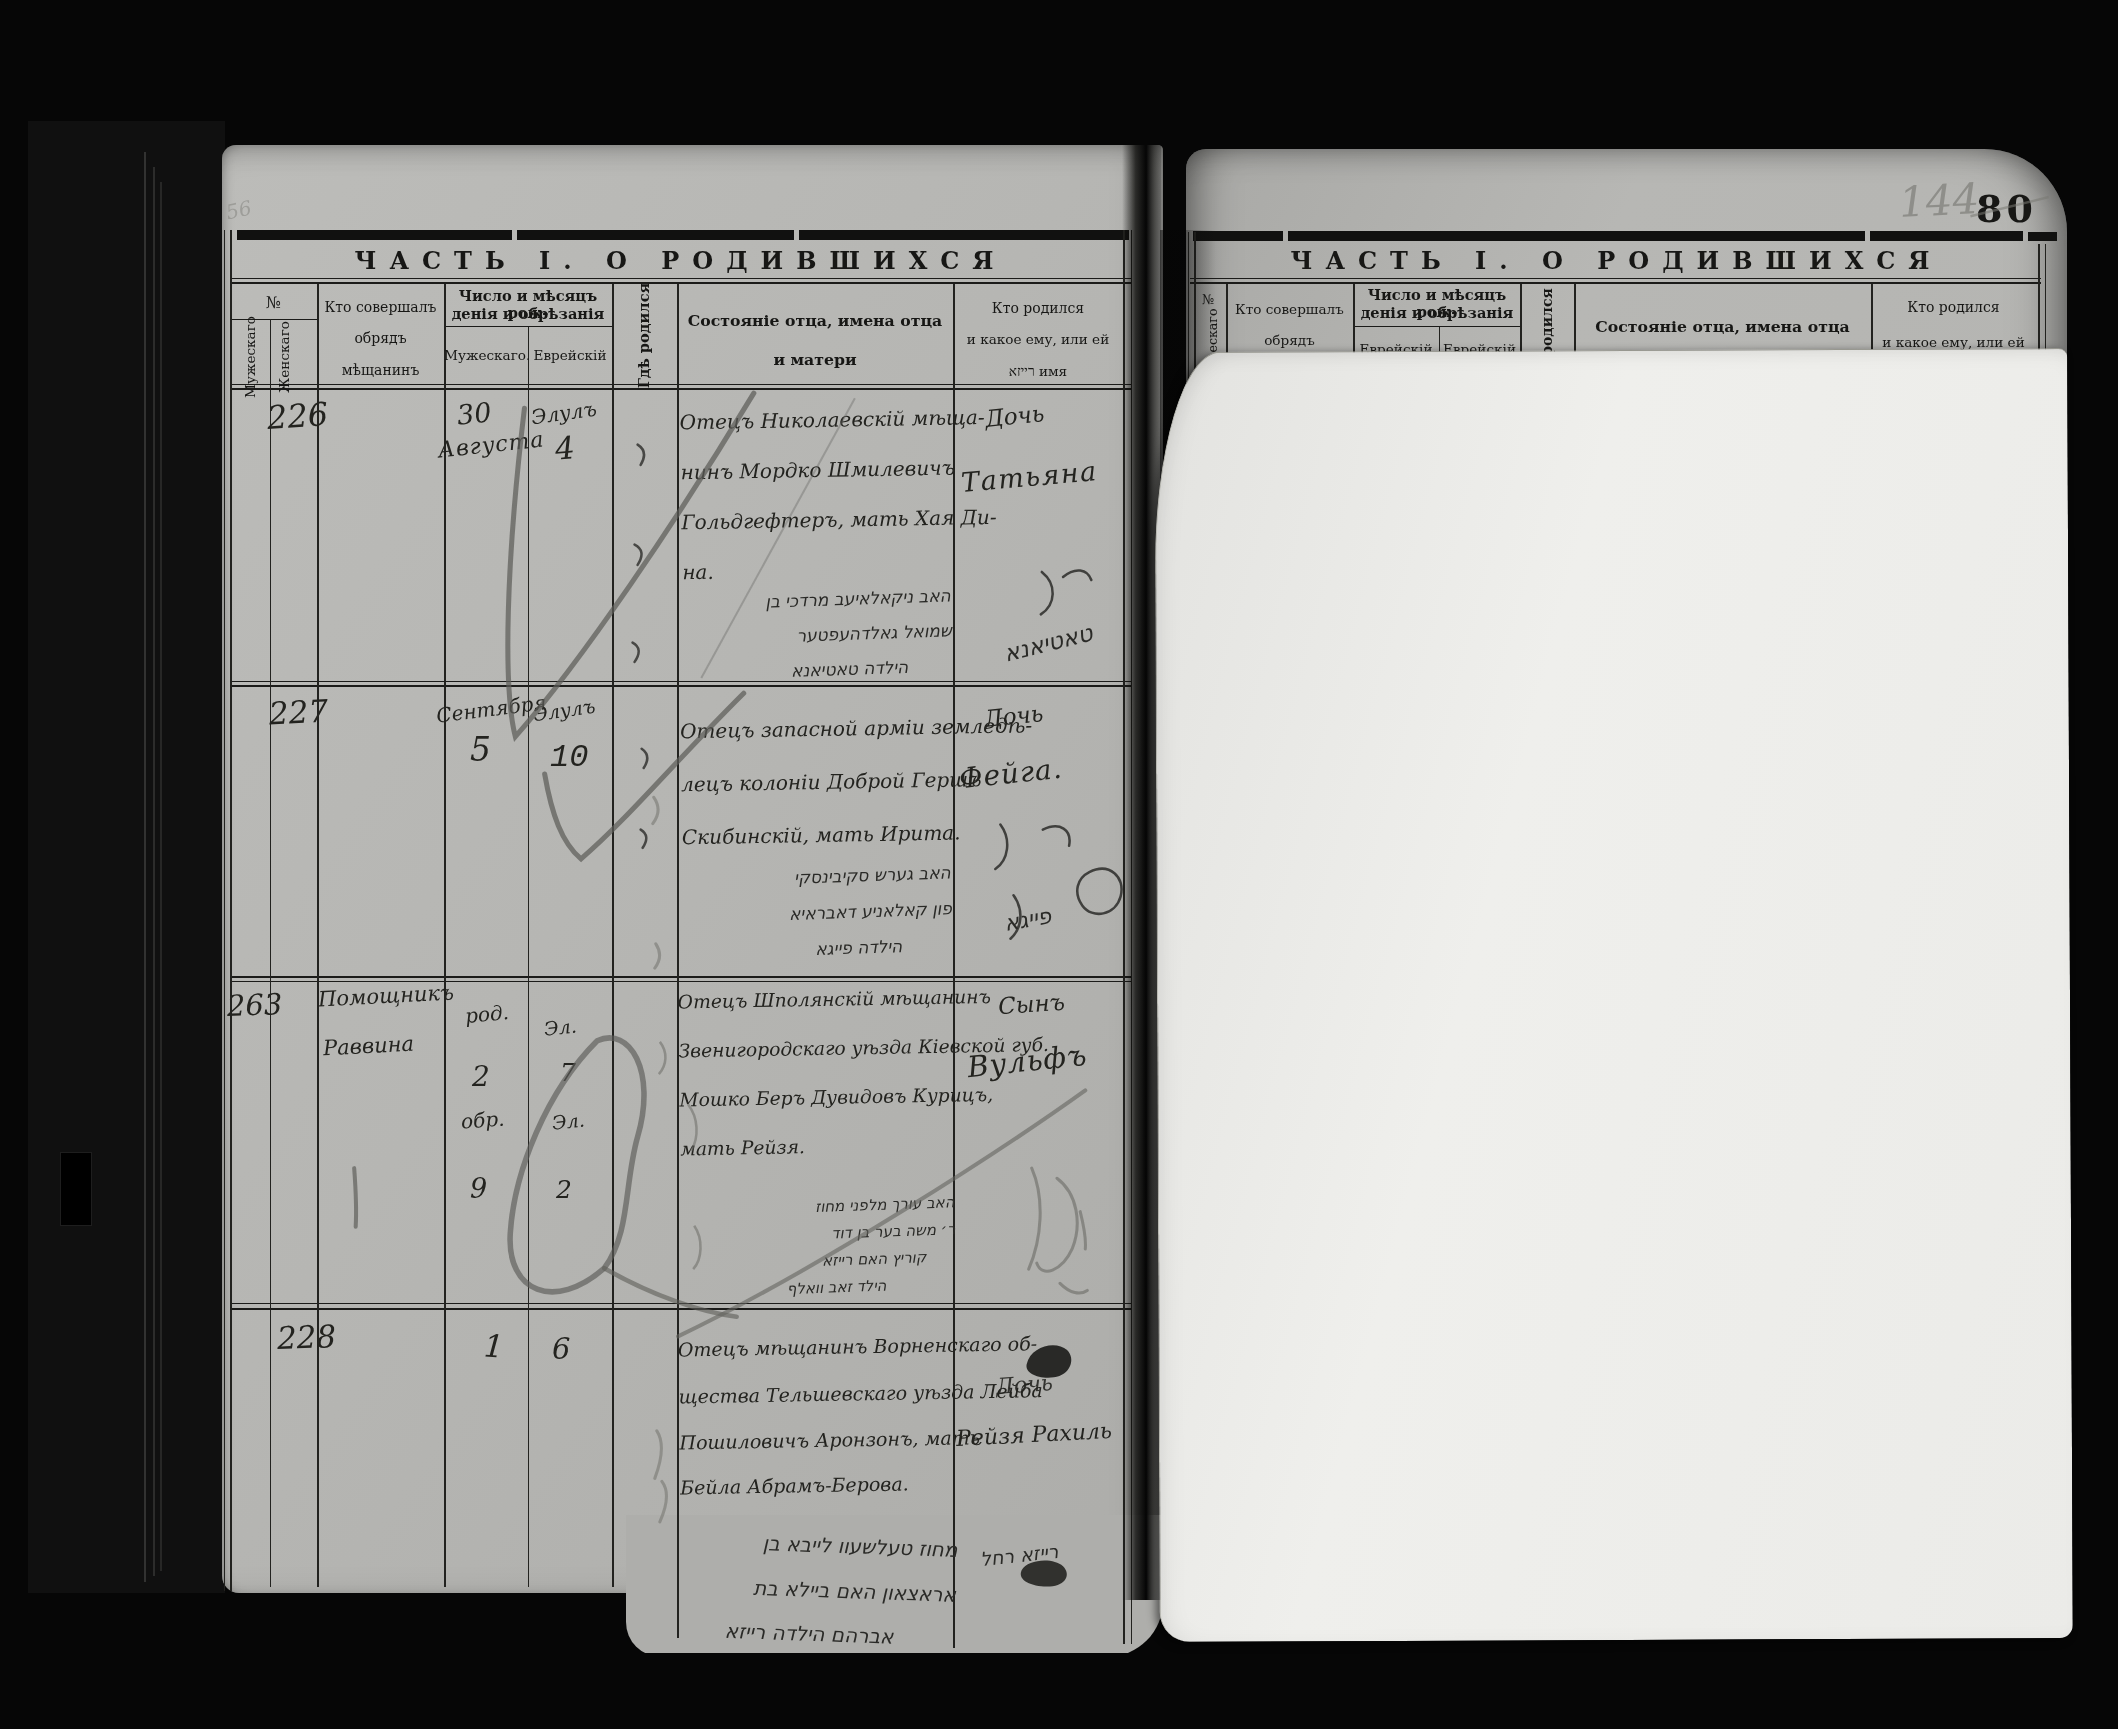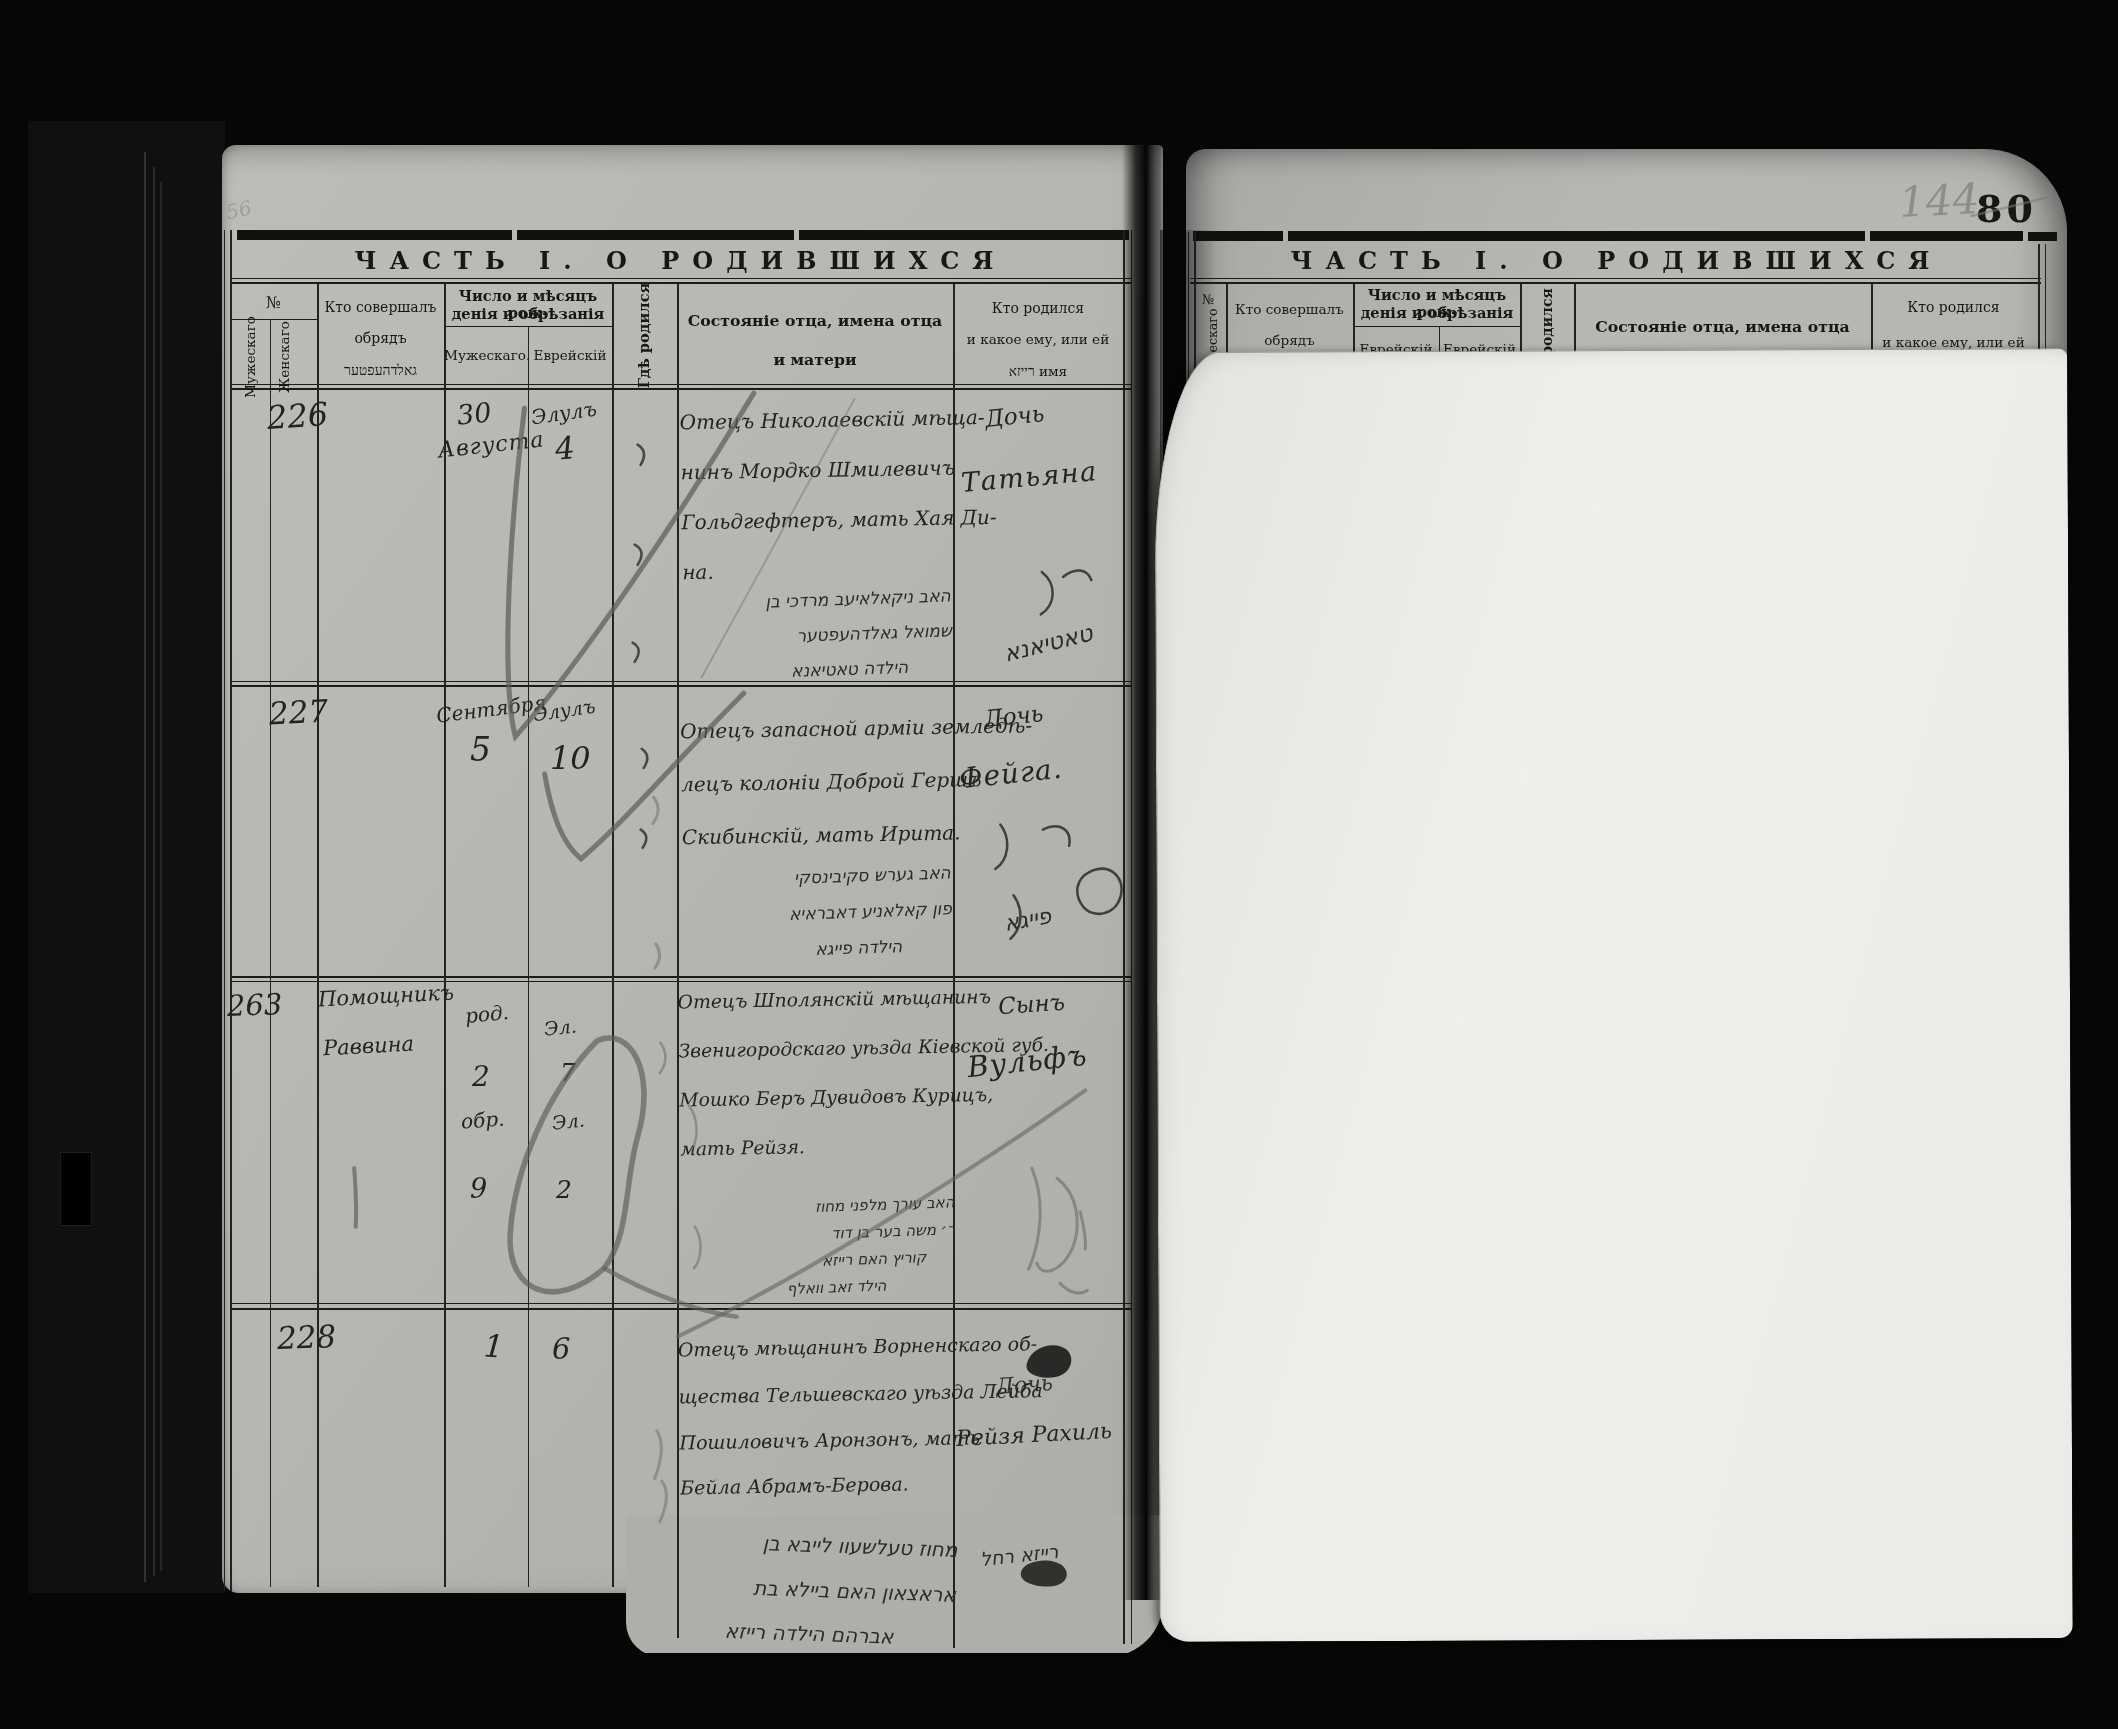"גאלדהעפטער" div.abs { text: גאלדהעפטער -> мѣщанинъ }
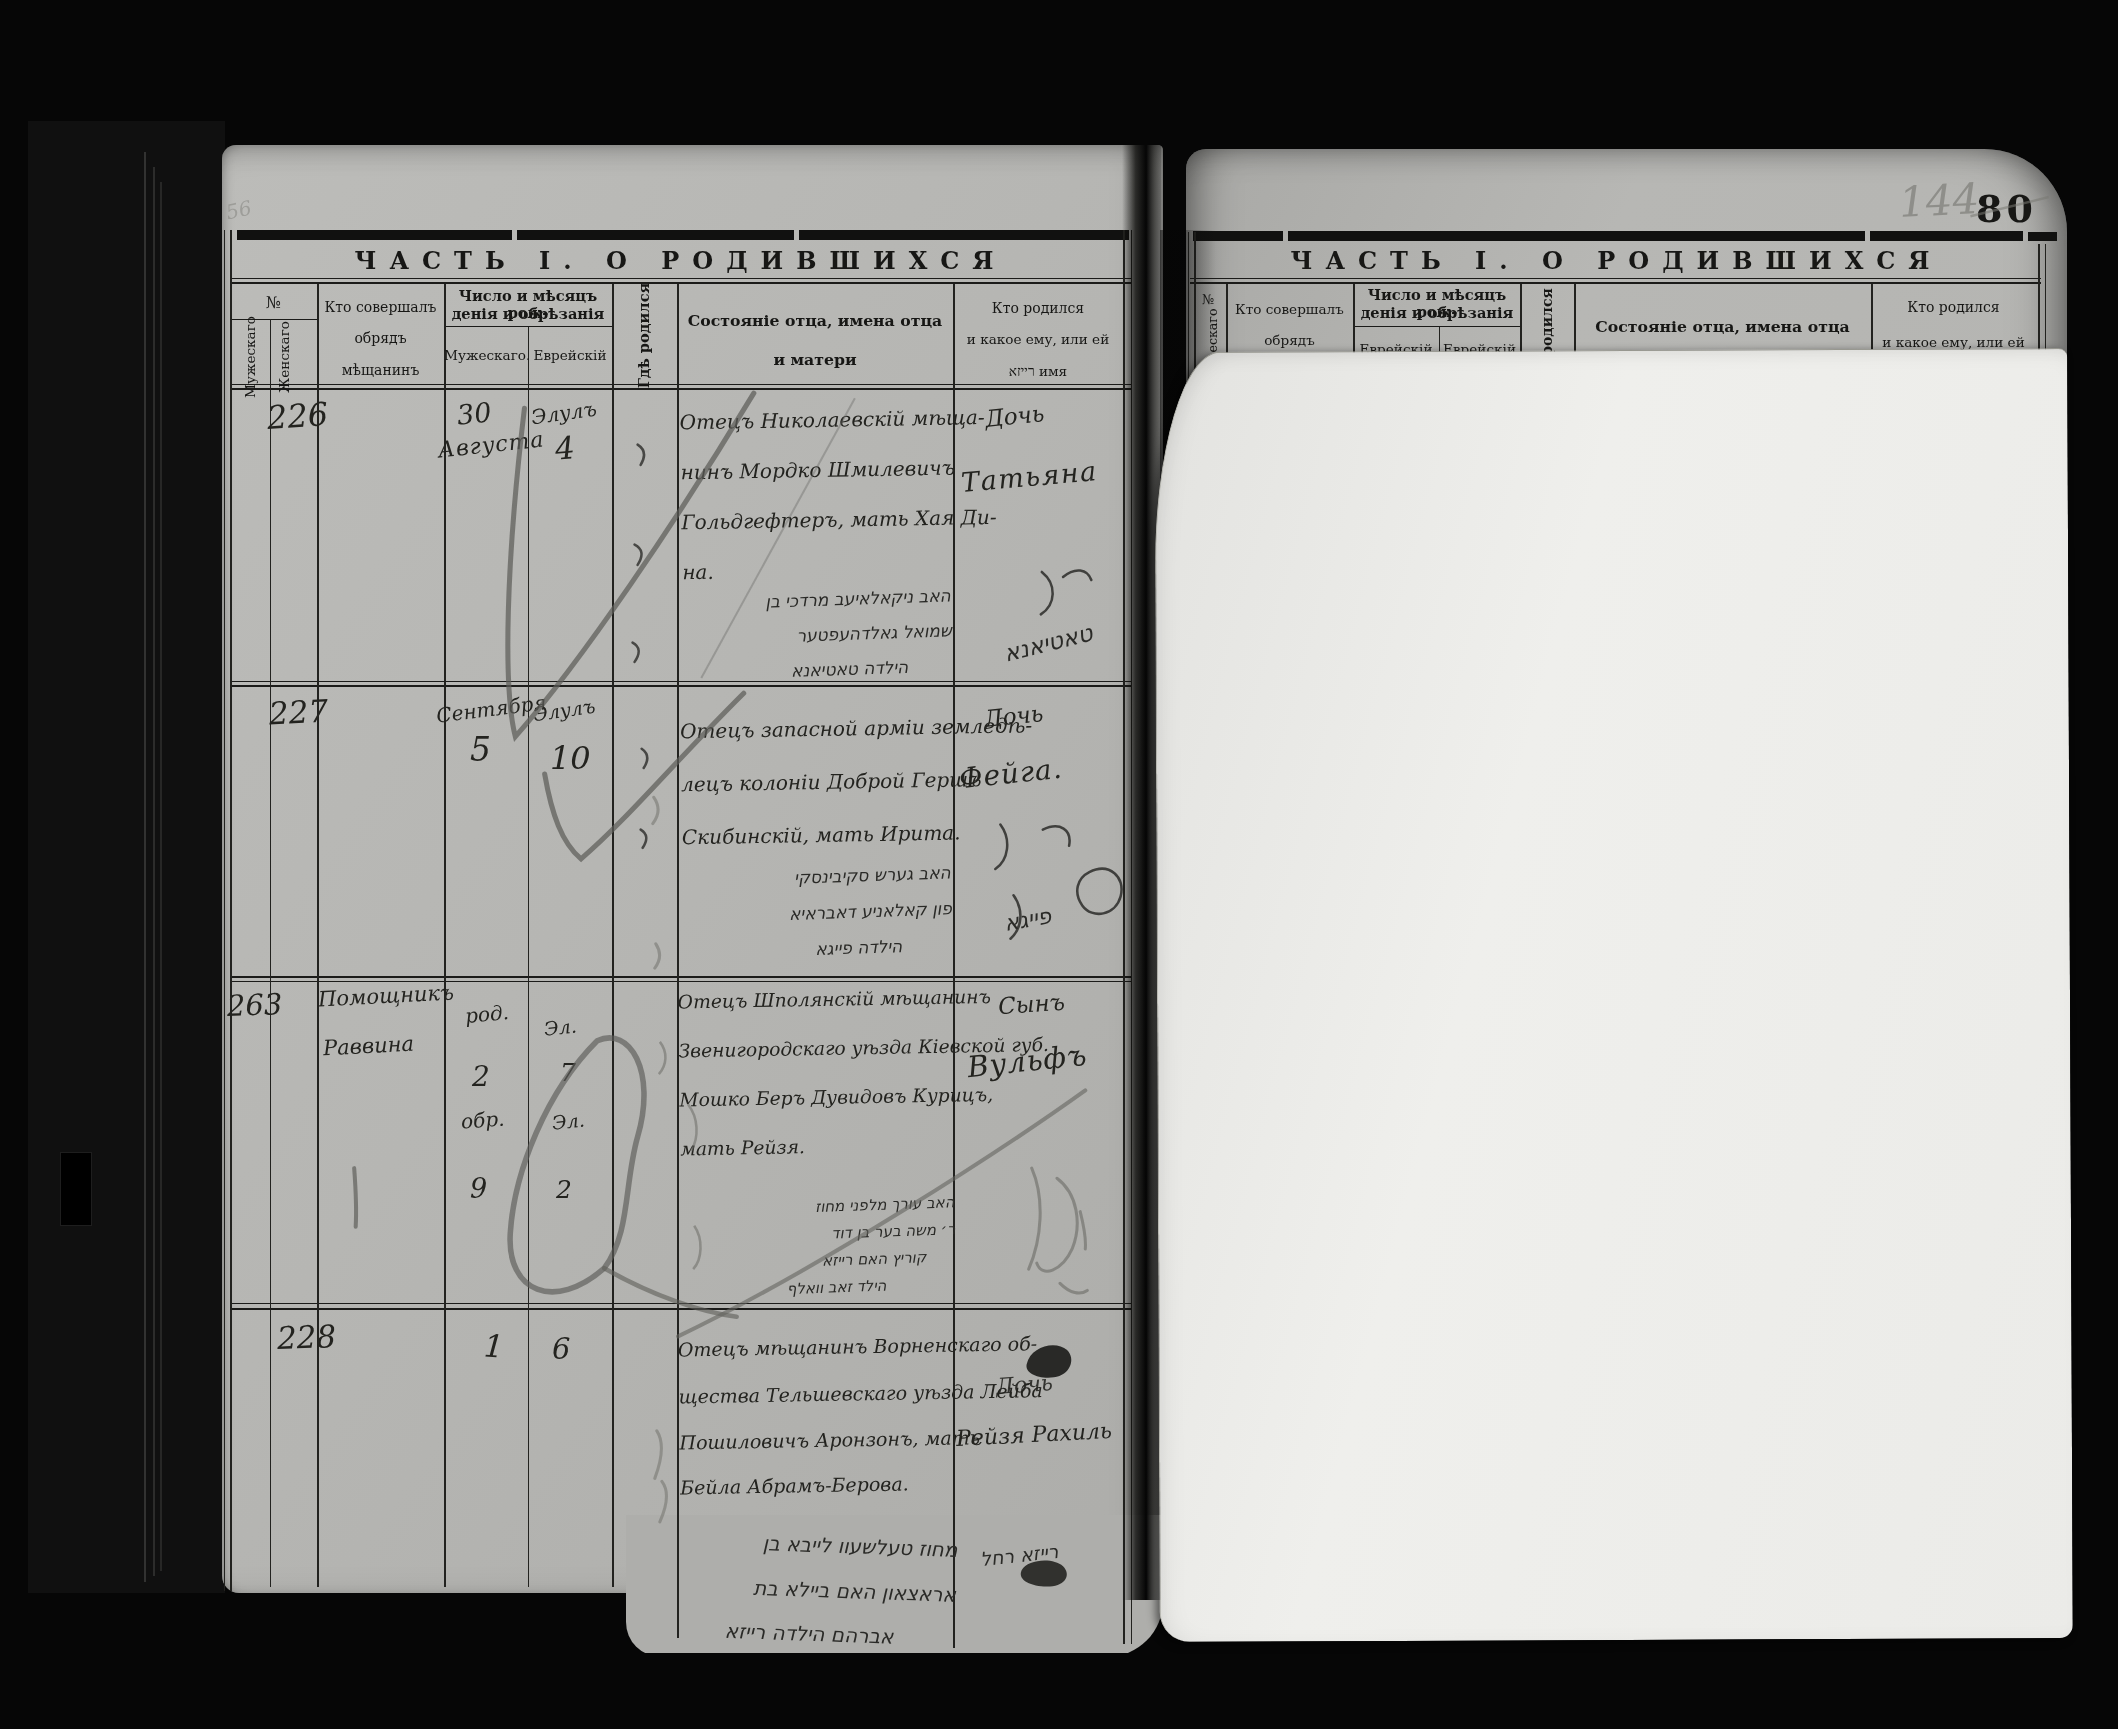"10" div.abs { font-family: none -> Liberation Mono, monospace }
